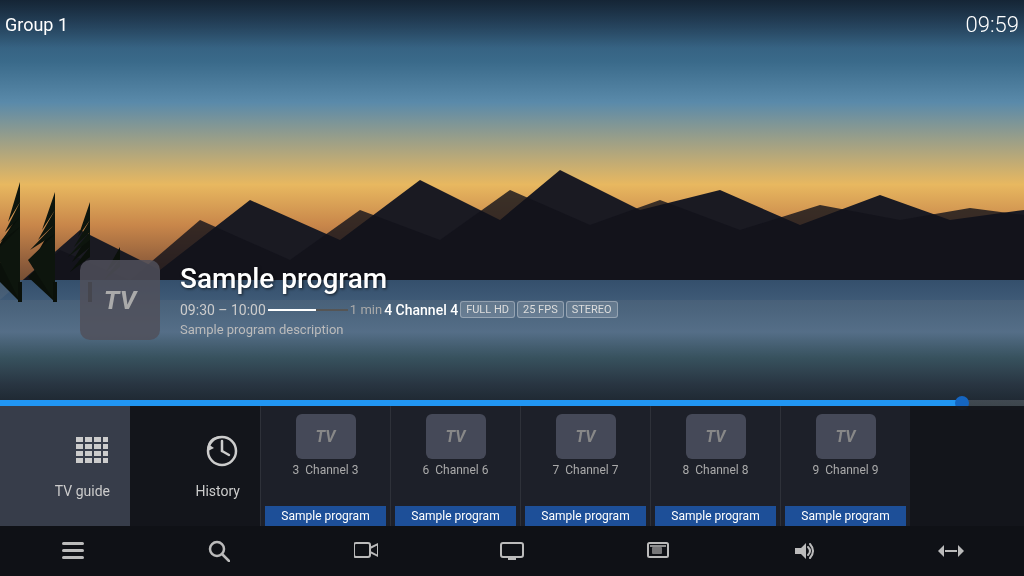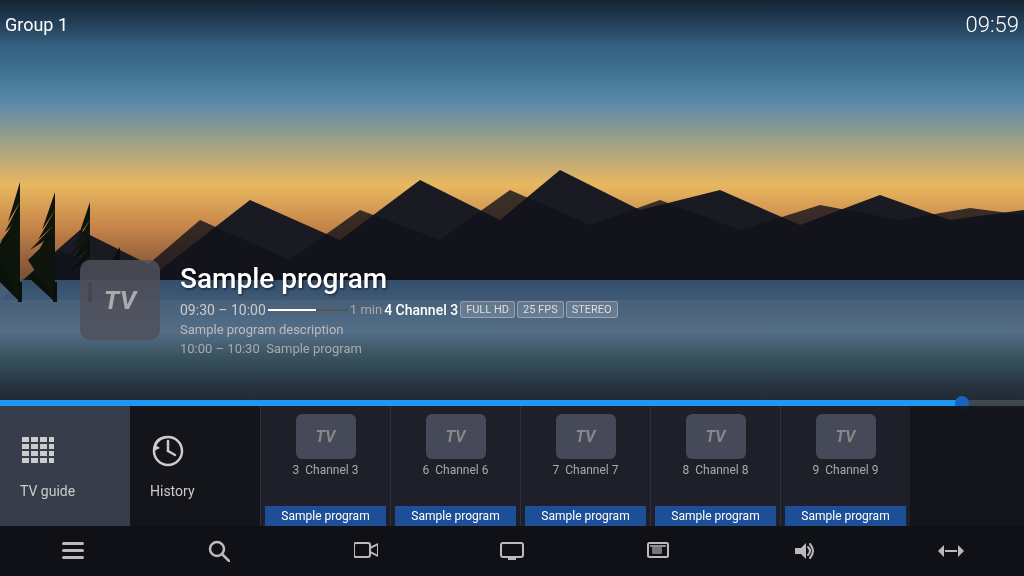"Channel 3" span { text: 3 -> 4 }
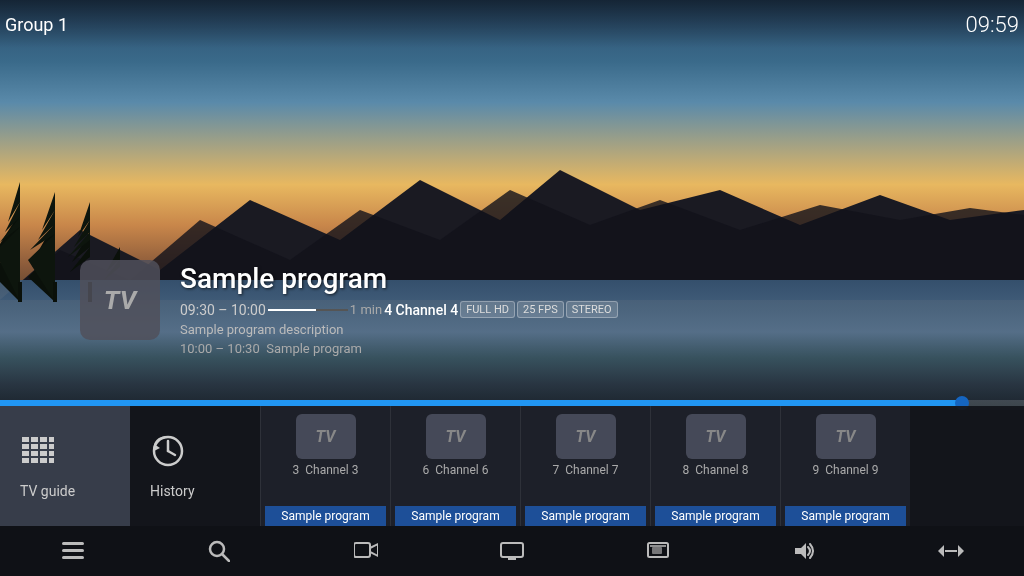"10:00 – 10:30 Sample program" div { html: <div> <span>10:00 – 10:30</span>&nbsp;&nbsp;<span>Sample program</span> </div> -> none }
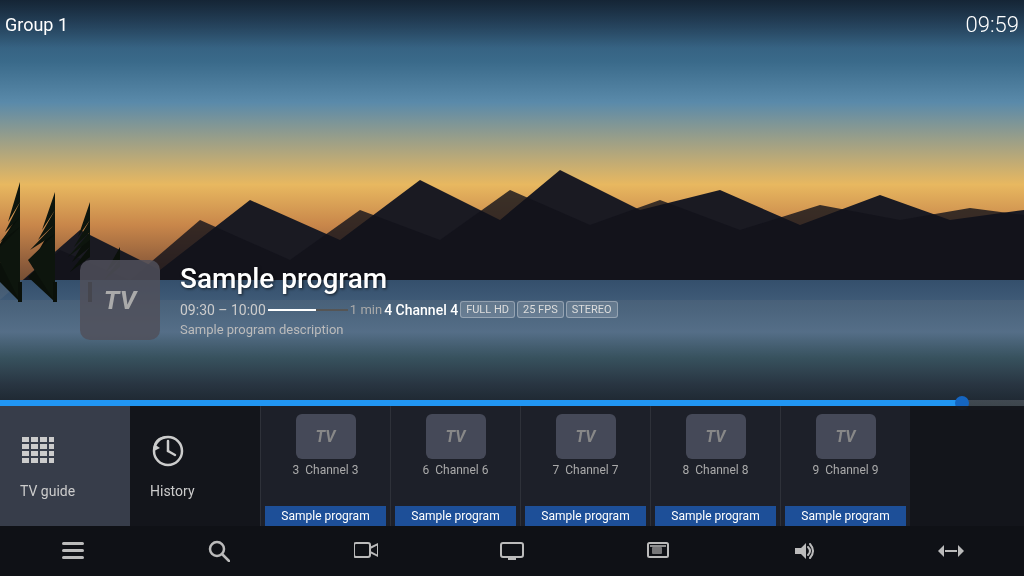"TV guide" .nav-item { align-items: flex-start -> flex-end }
